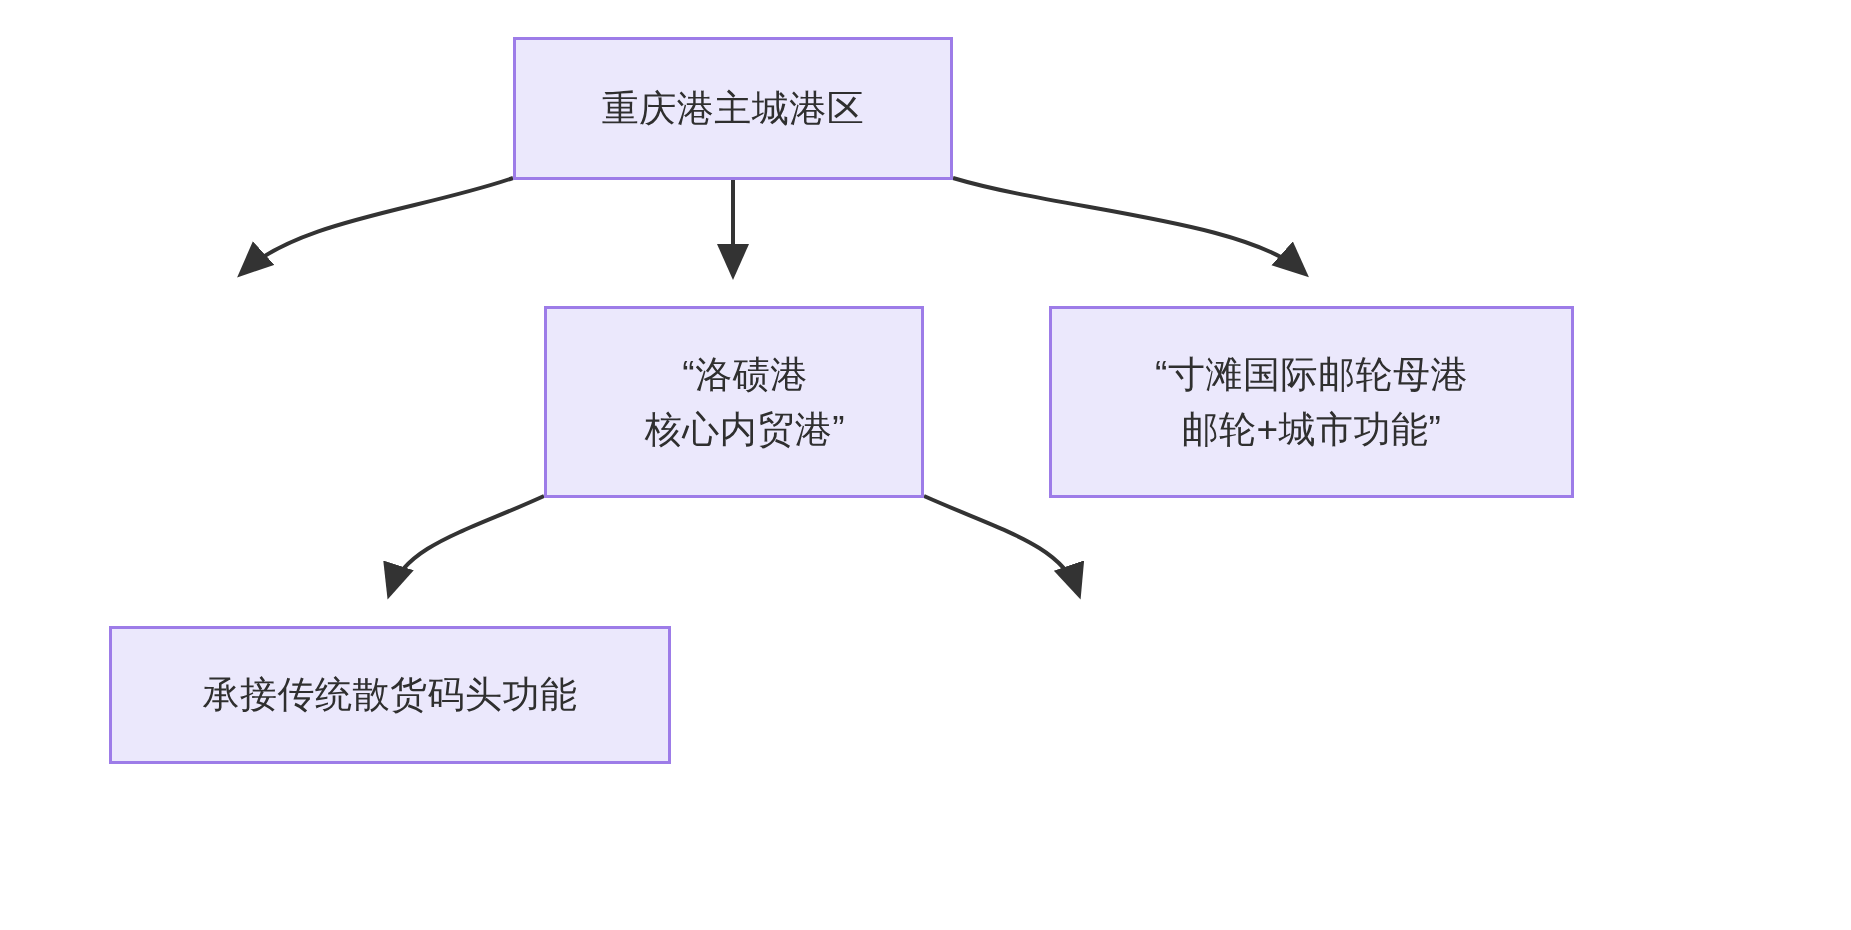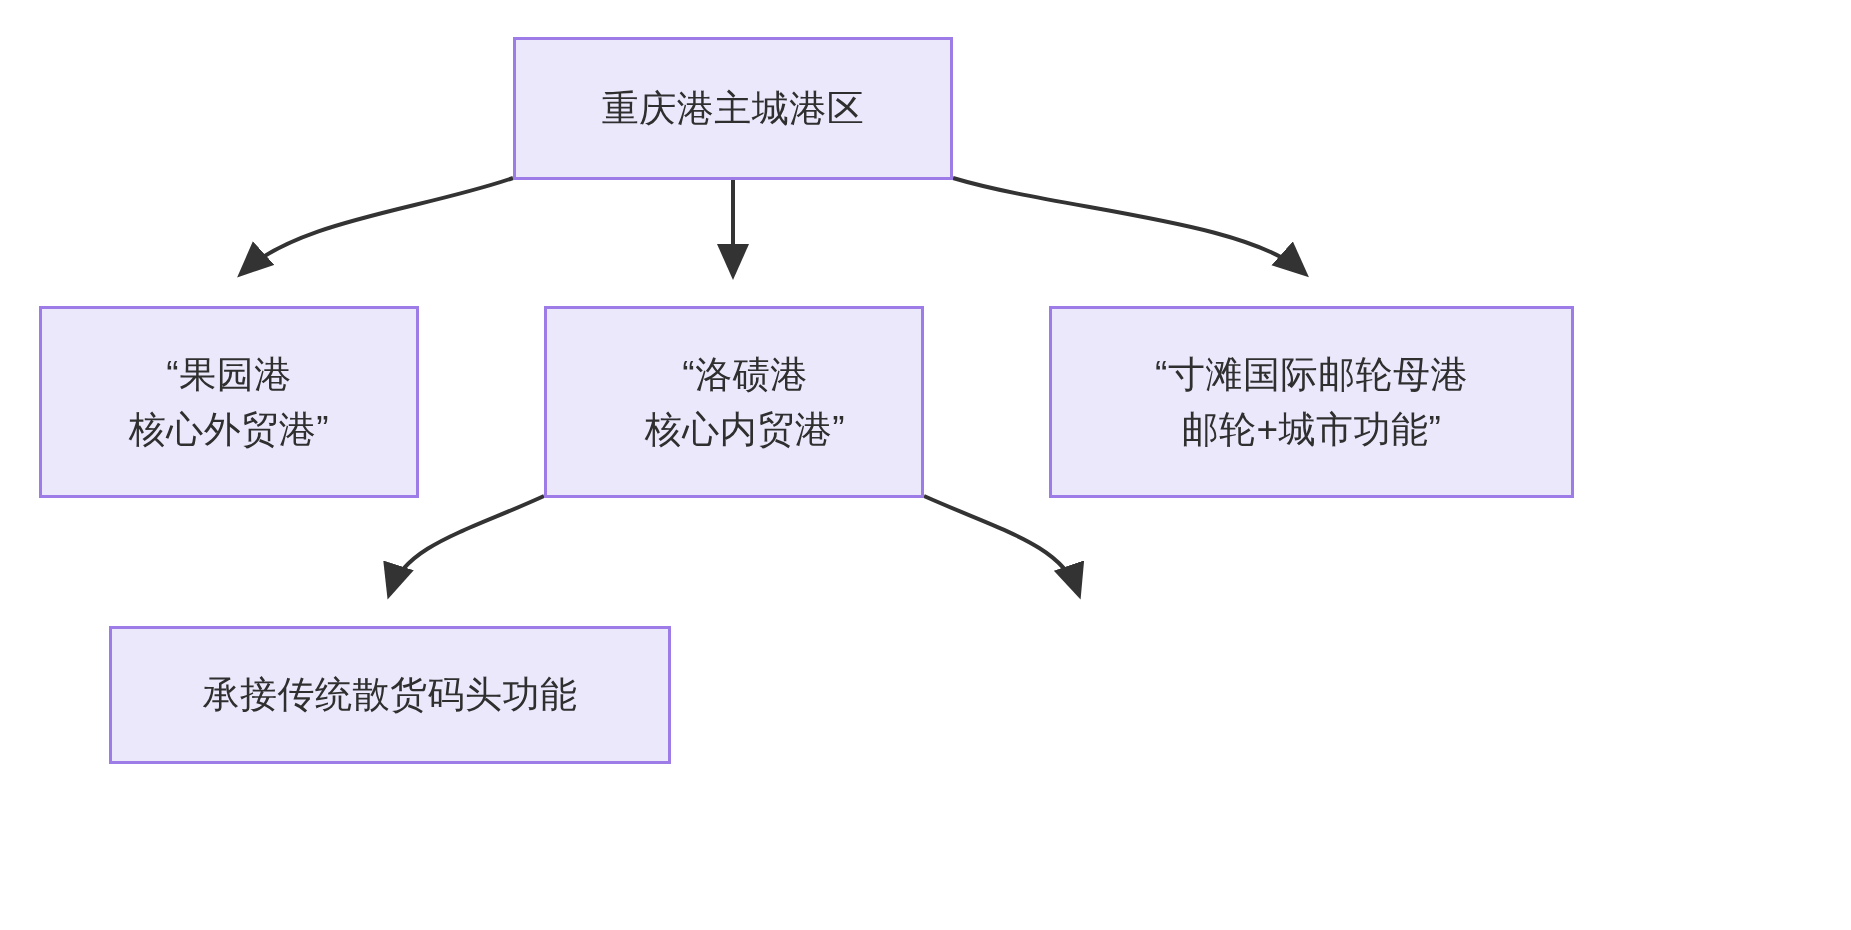"“果园港" div.node { html: <div> <span>“果园港 核心外贸港”</span> </div> -> none }
